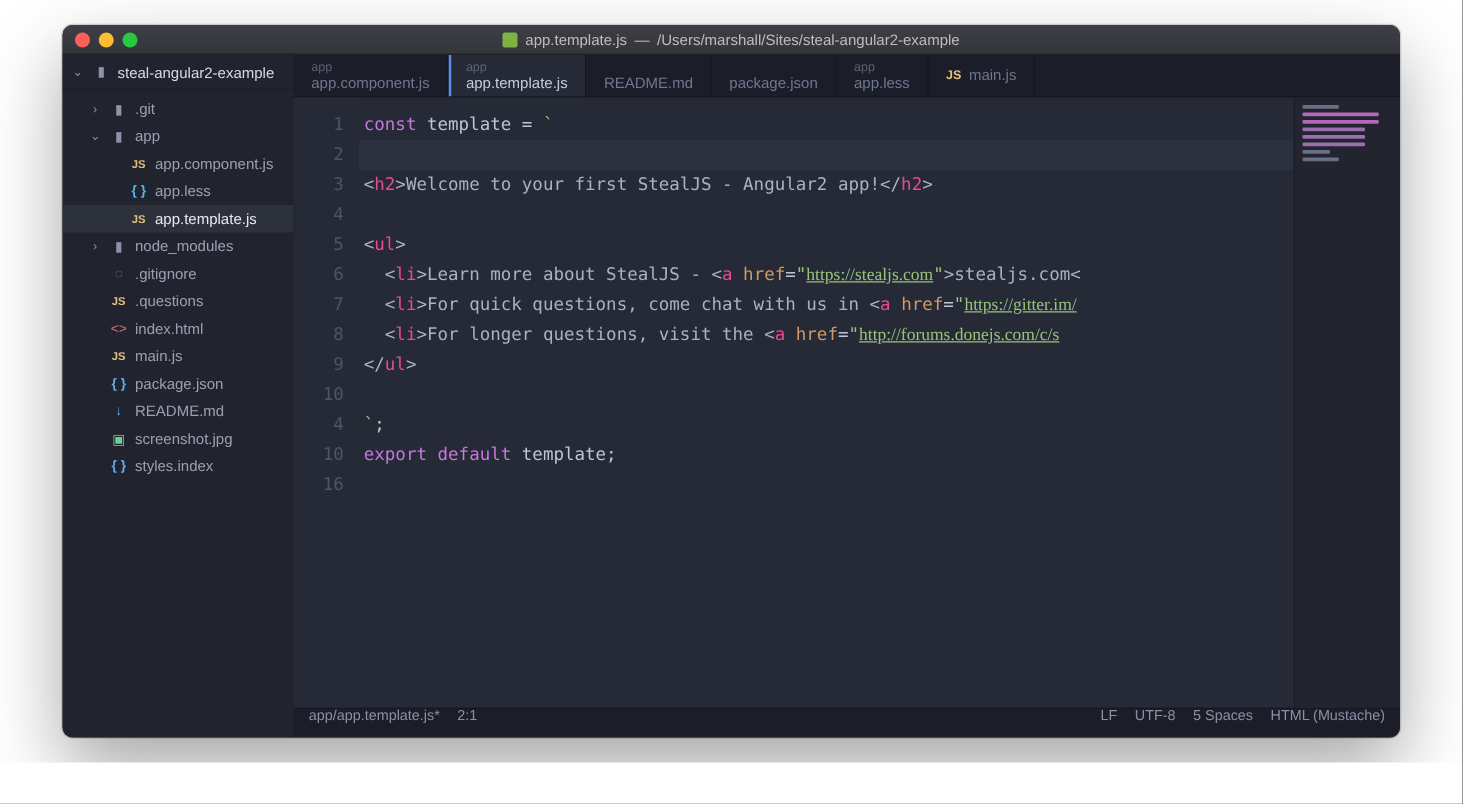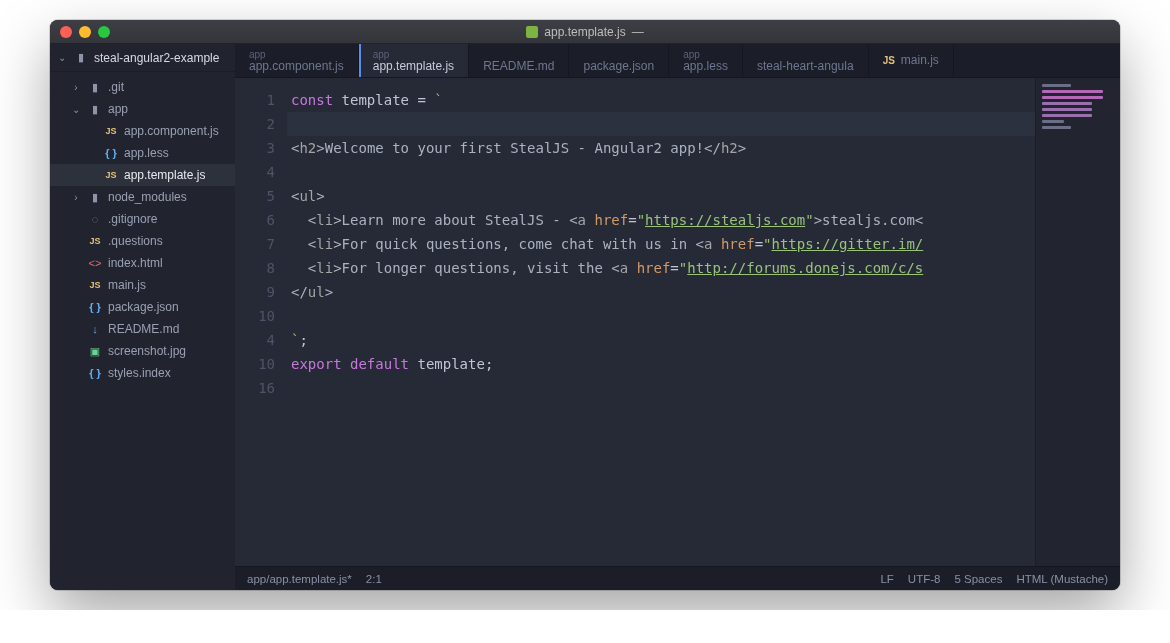"/Users/marshall/Sites/steal-angular2-exa" span { html: none -> <span>/Users/marshall/Sites/steal-angular2-example</span> }
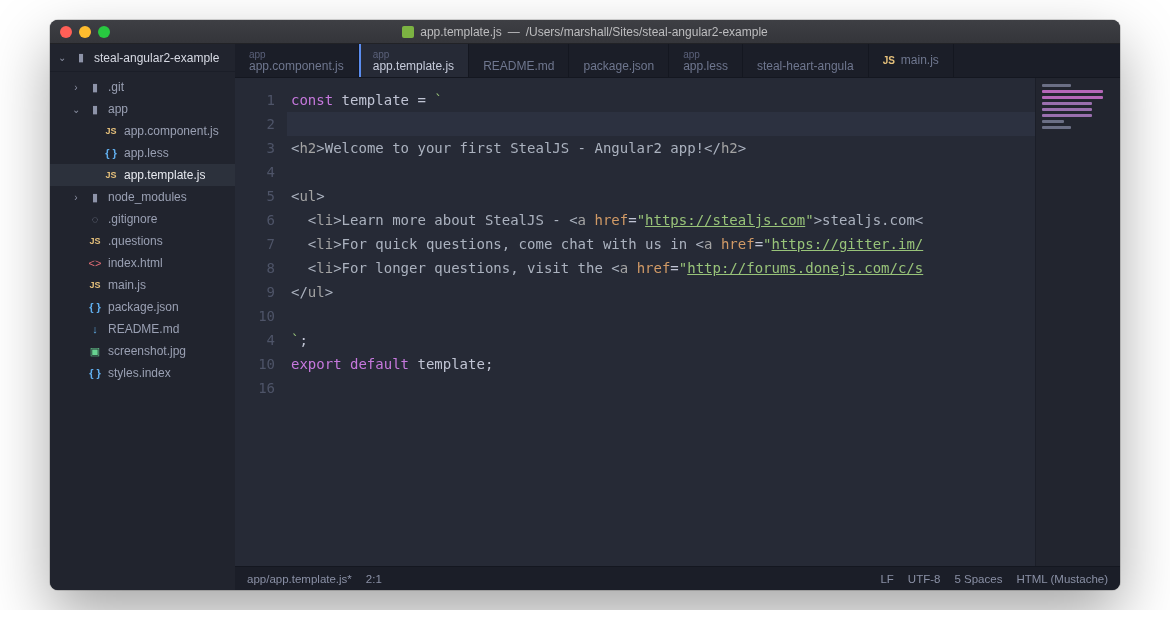"steal-heart-angula" div.tab { html: <div> <div>&nbsp;</div> <div>steal-heart-angula</div> </div> -> none }
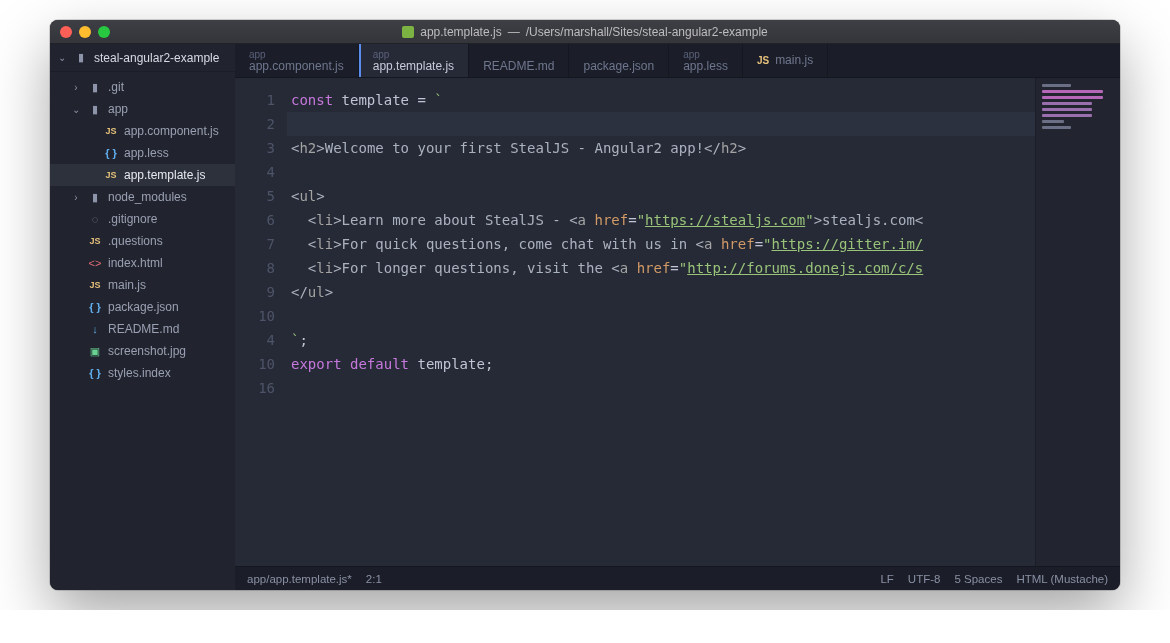"h2" .tagn { color: #a3a3a3 -> #ec4899 }
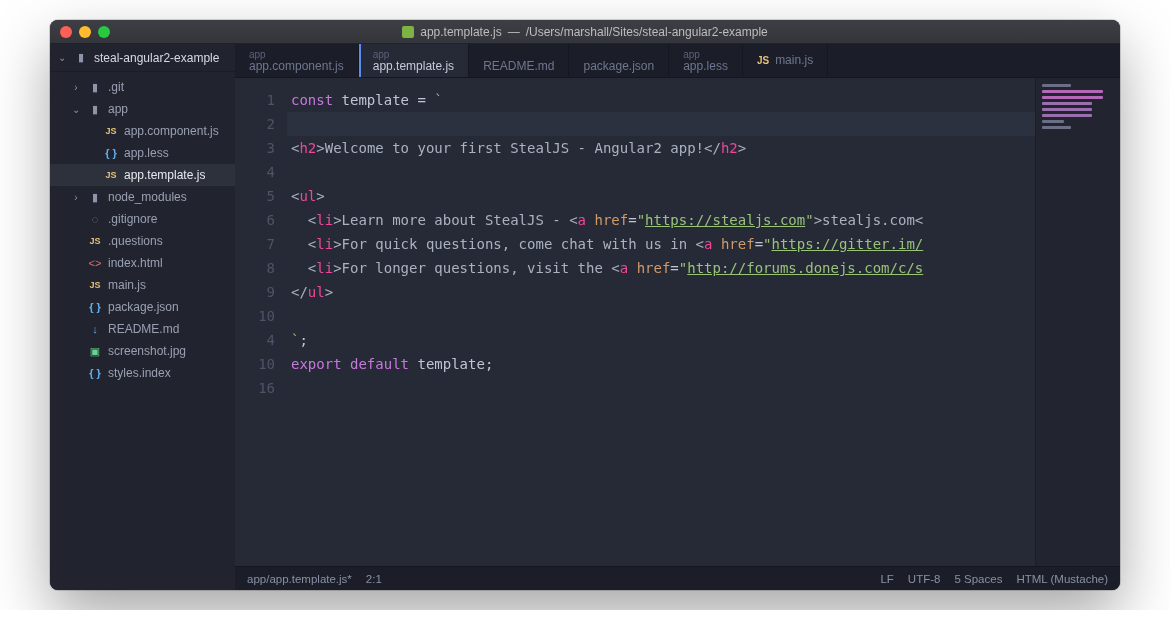"https://stealjs.com" .url { font-family: none -> Liberation Serif, serif }
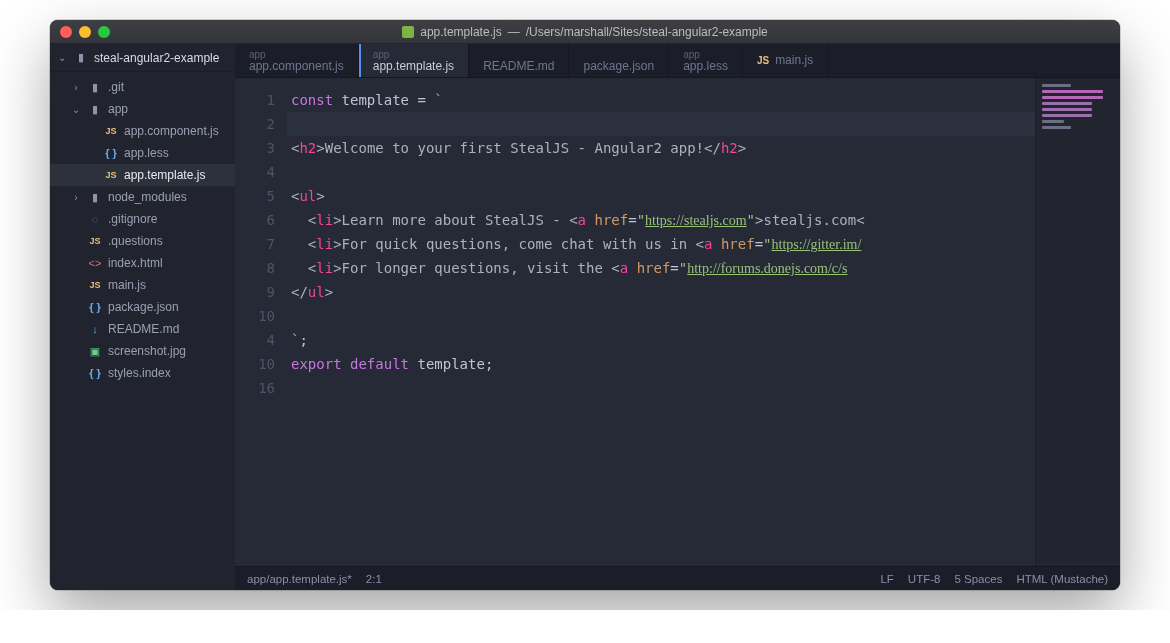"app/app.template.js*" .status { align-items: center -> flex-start }
